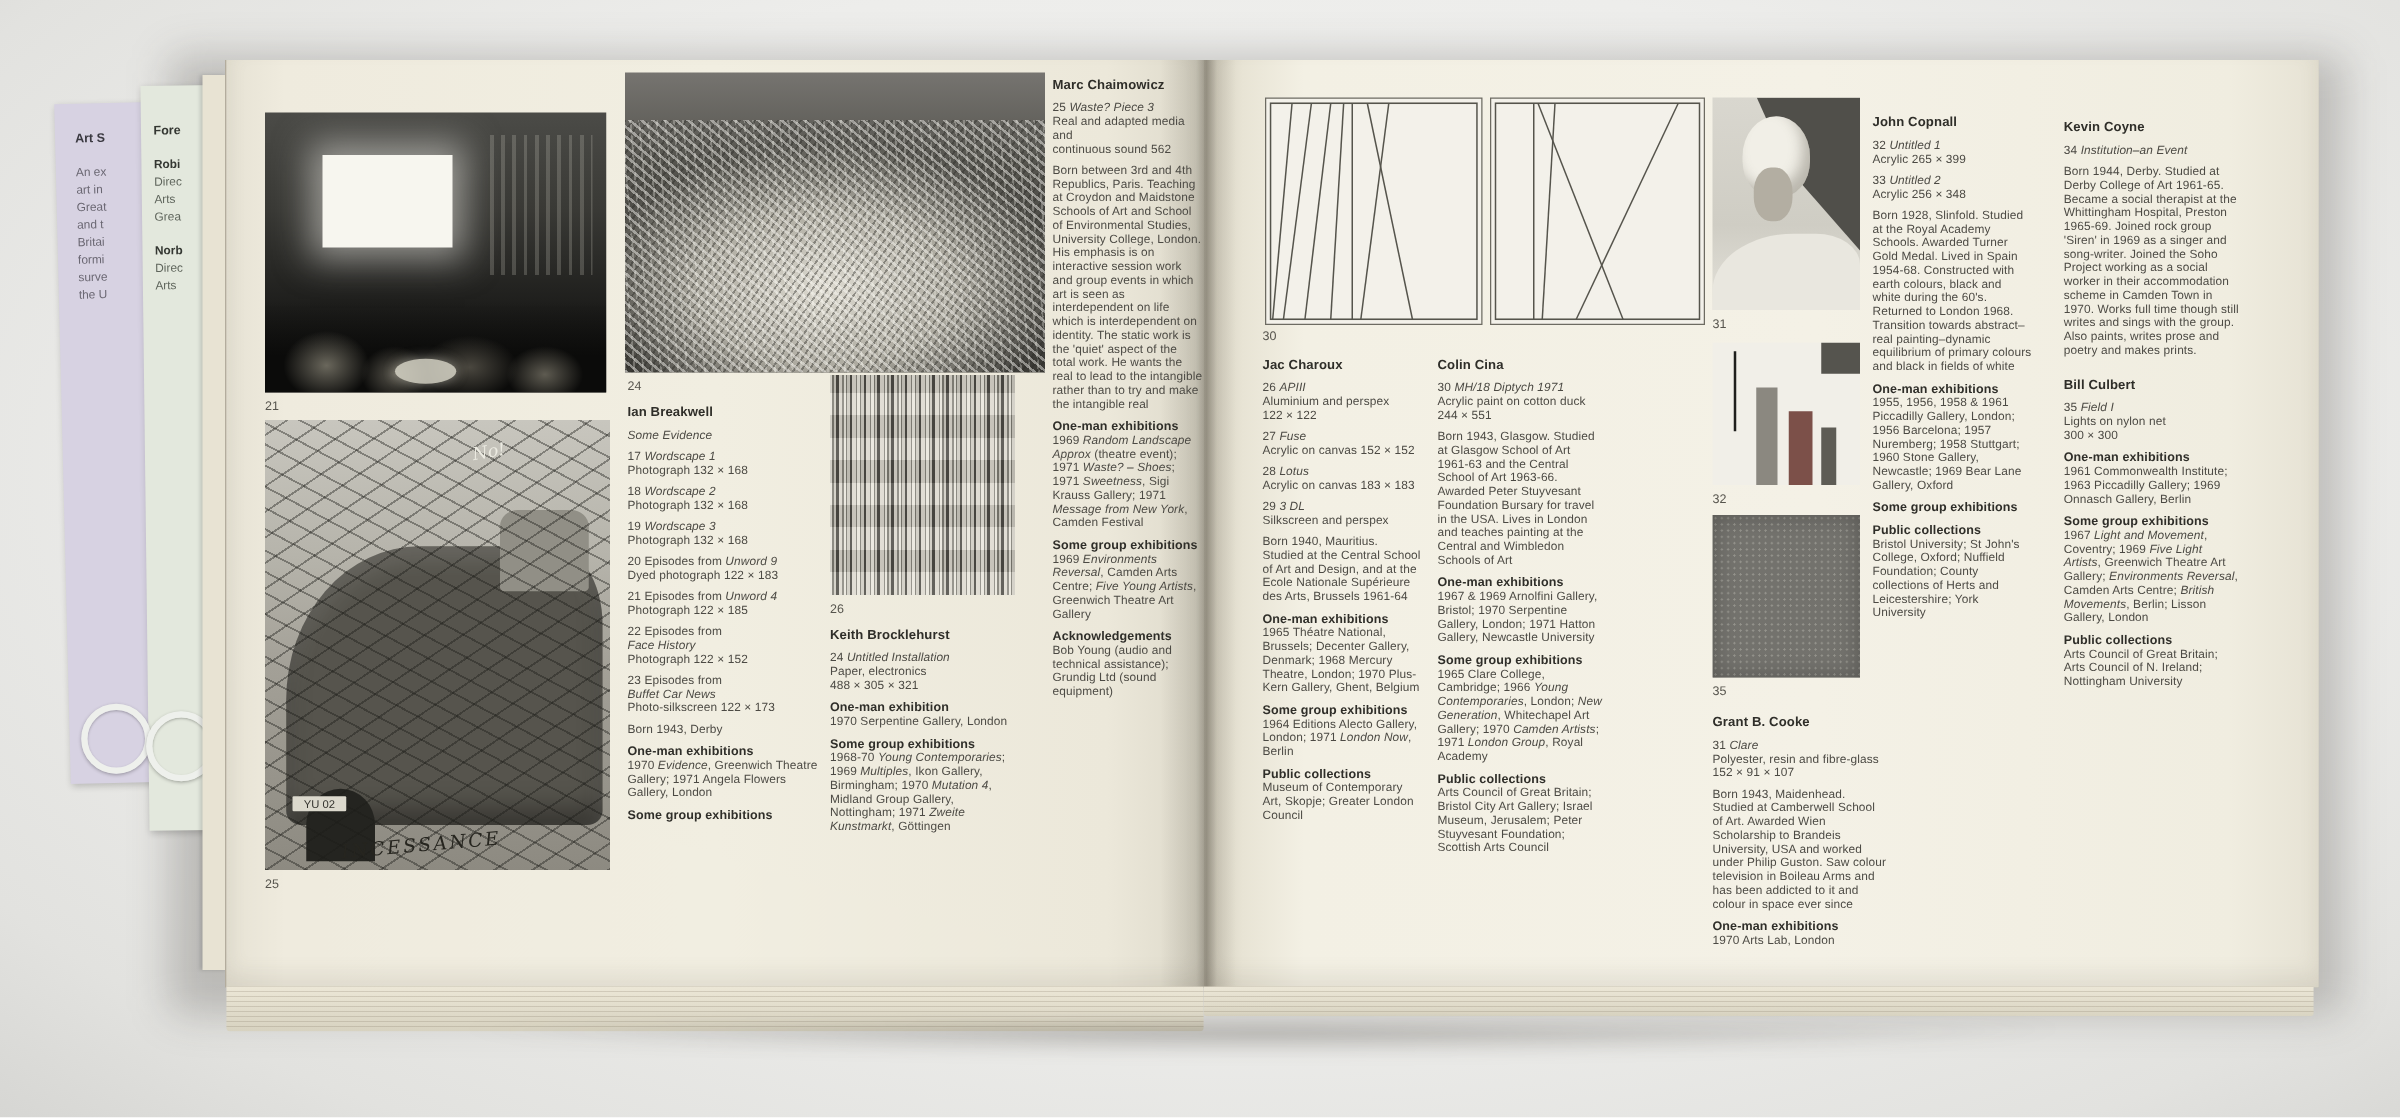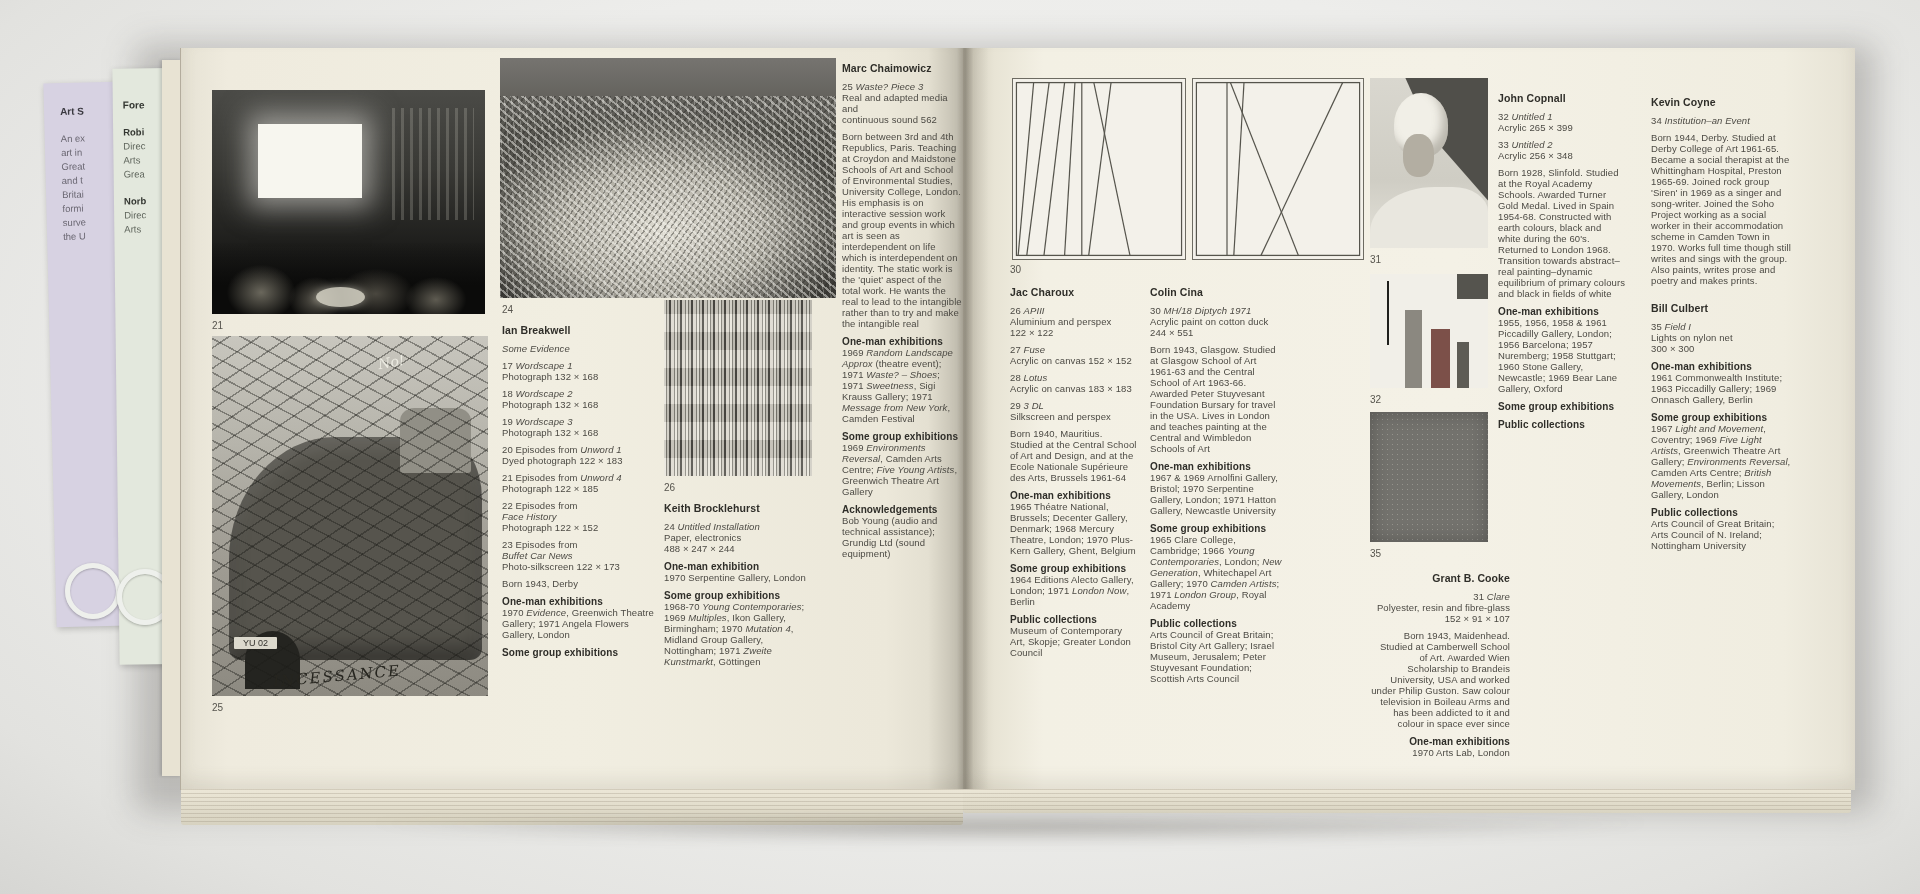"Bristol University; St John's College," div.a-sec-t { html: none -> <div><span>Bristol University; St John's College, Oxford; Nuffield Foundation; County collections of Herts and Leicestershire; York University</span></div> }
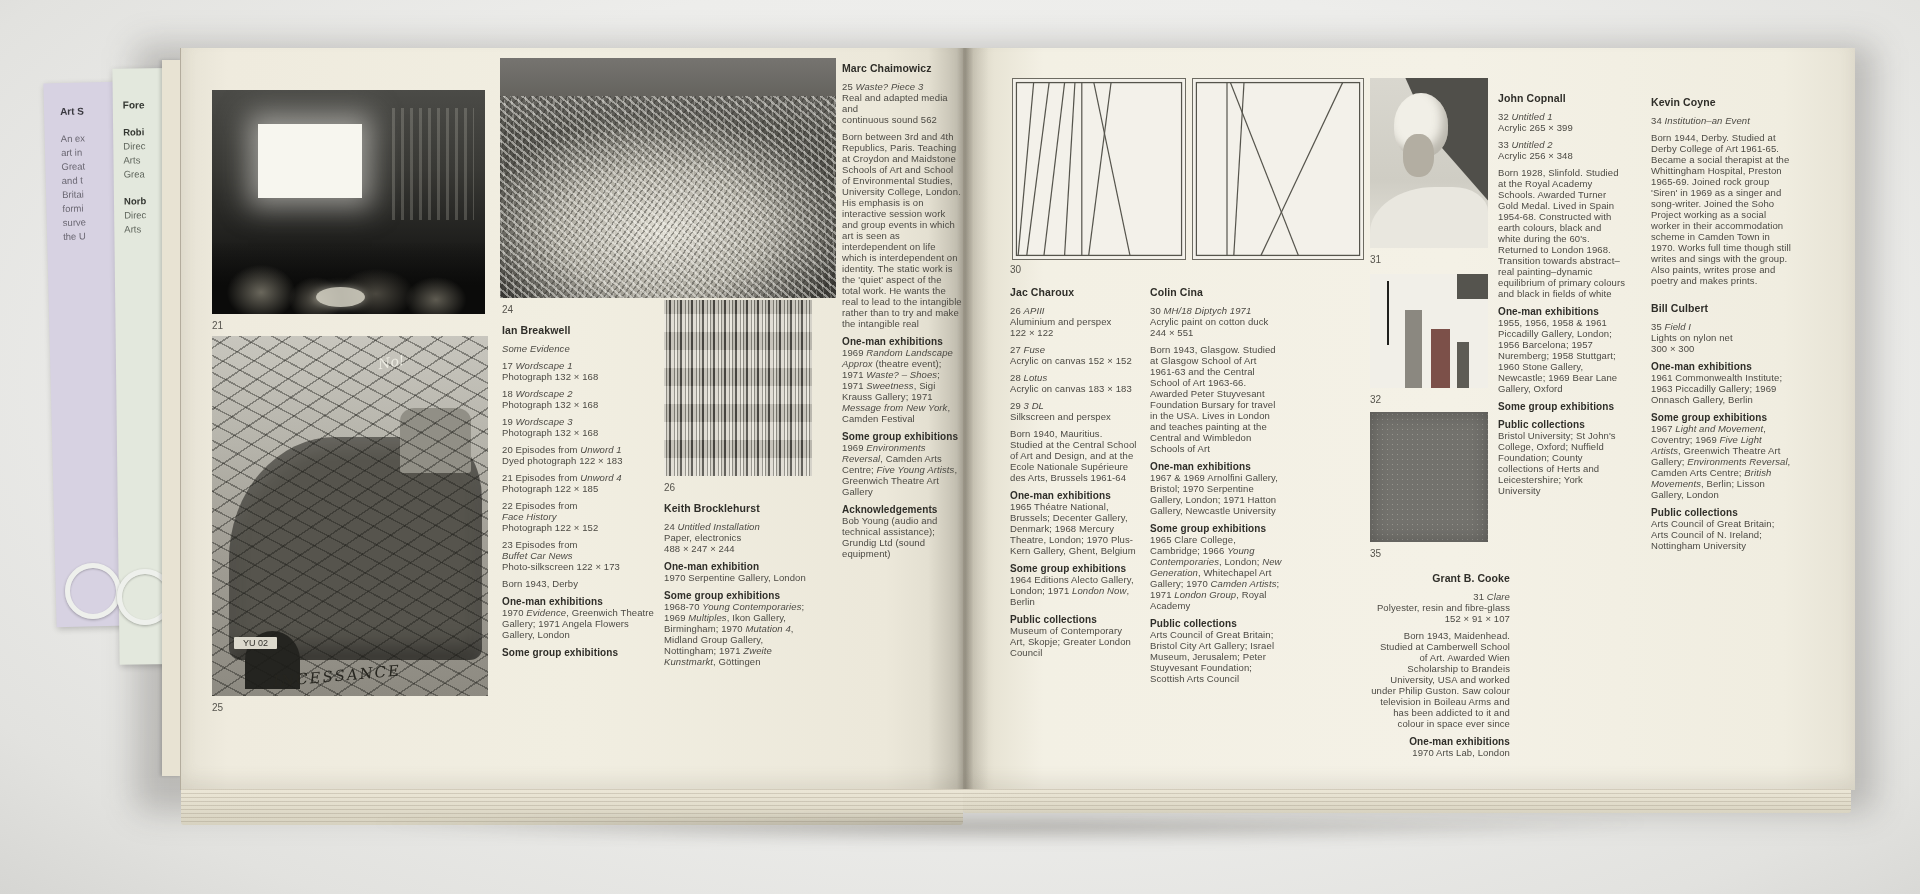"Unword 1" i { text: 1 -> 9 }
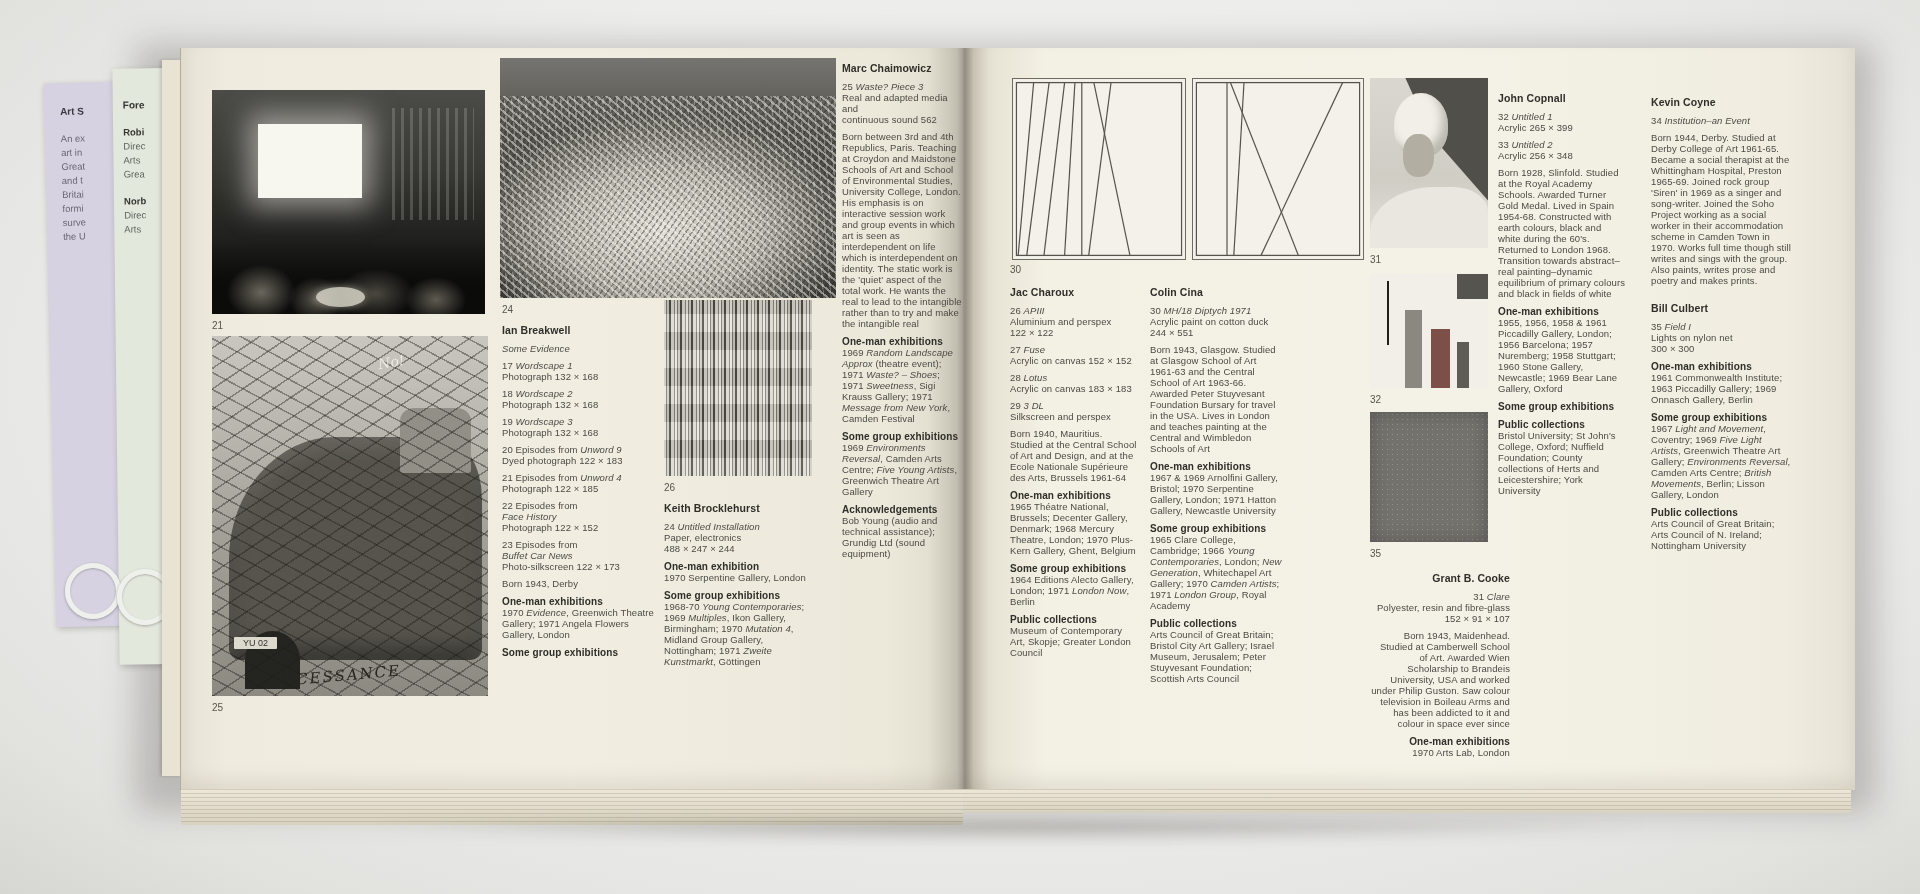"488 × 247 × 244" span { text: 247 × 244 -> 305 × 321 }
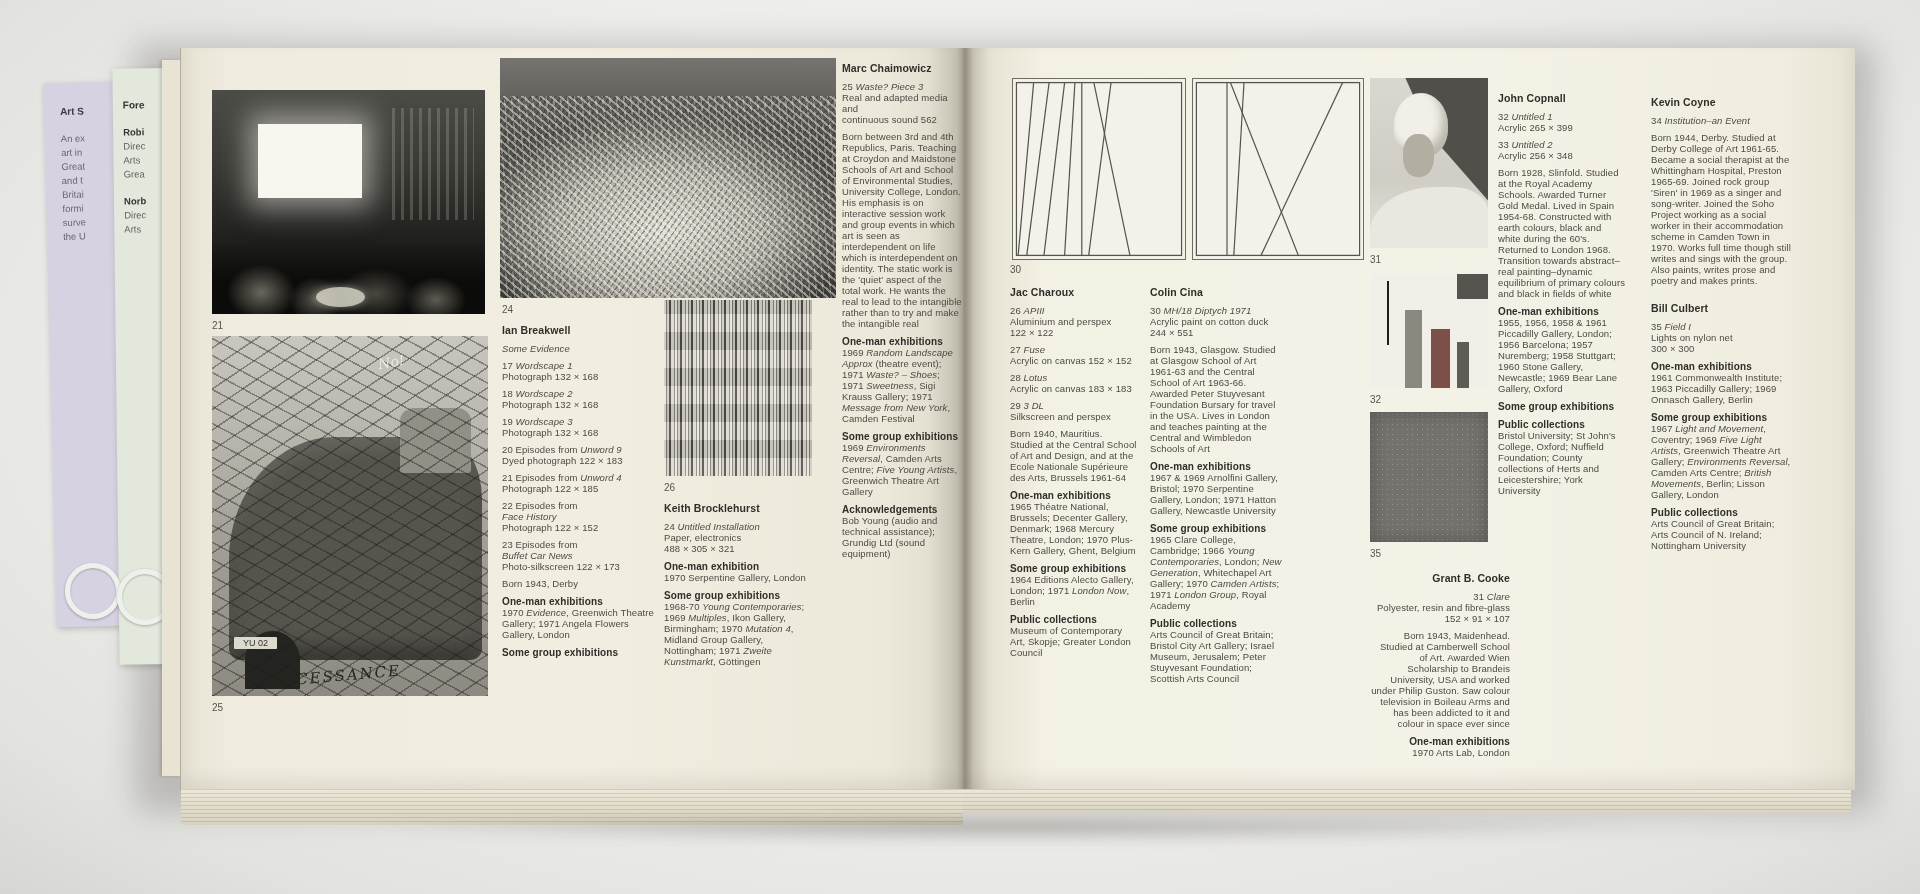"Grant B. Cooke" #col-cooke { text-align: right -> none }
